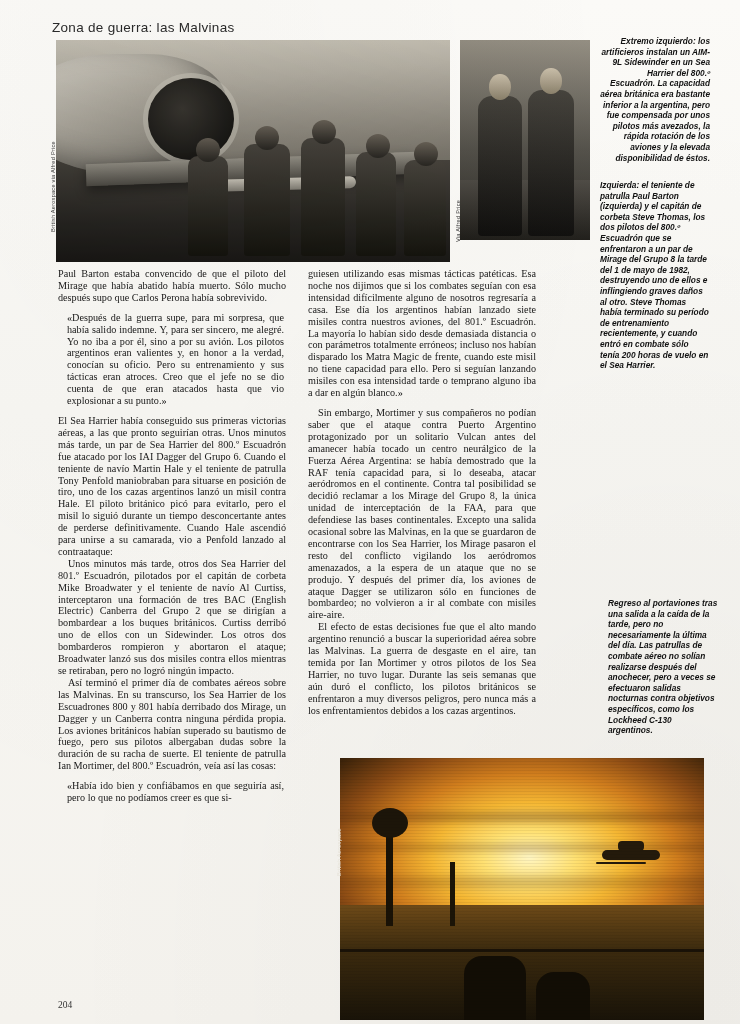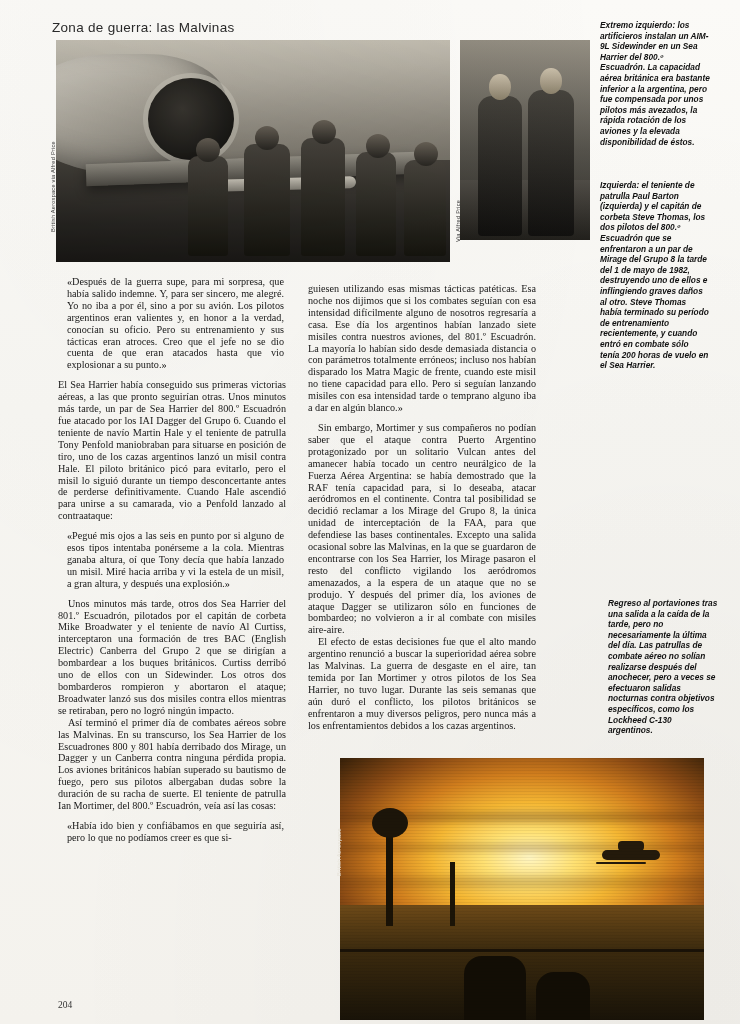"Extremo izquierdo: los artificieros" .cap-1 { text-align: none -> right; top: 20px -> 36px }
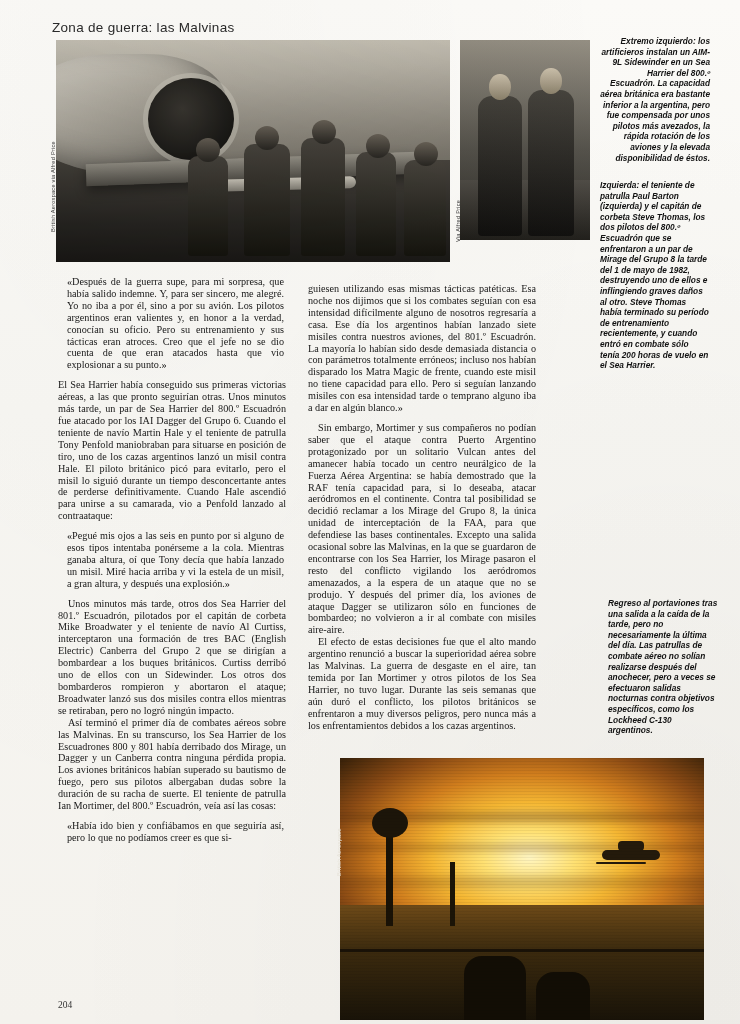"Paul Barton estaba convencido de" p.noind { html: none -> <p>Paul Barton estaba convencido de que el piloto del Mirage que había abatido había muerto. Sólo mucho después supo que Carlos Perona había sobrevivido.</p> }
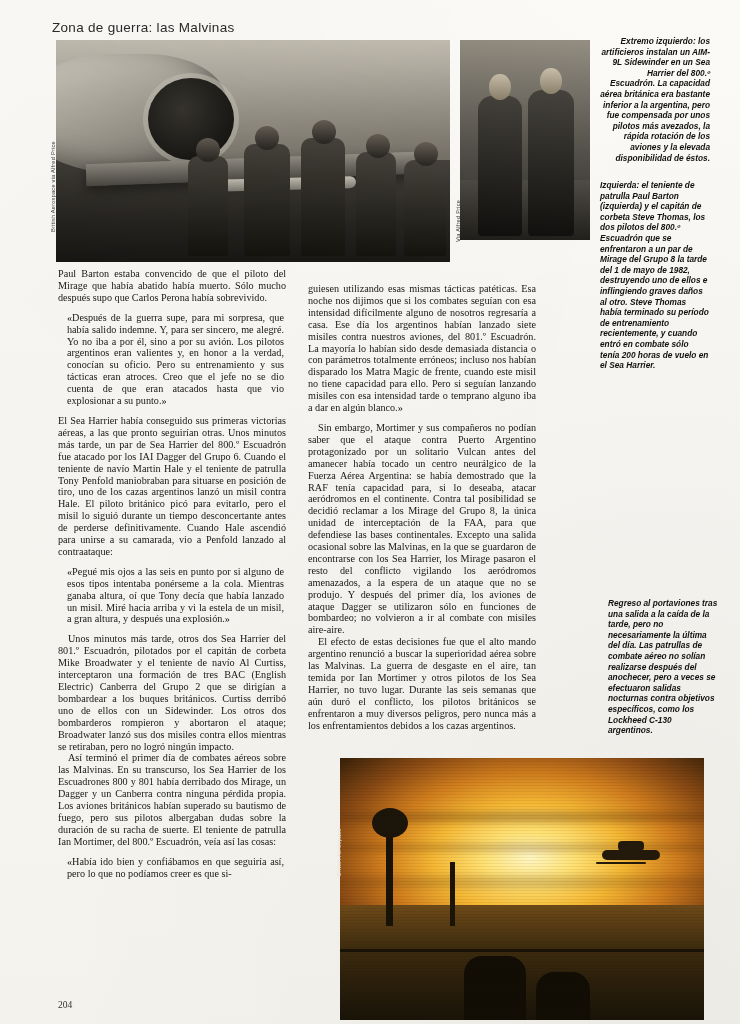"guiesen utilizando esas mismas tácticas" .col-right { margin-top: 15px -> none }
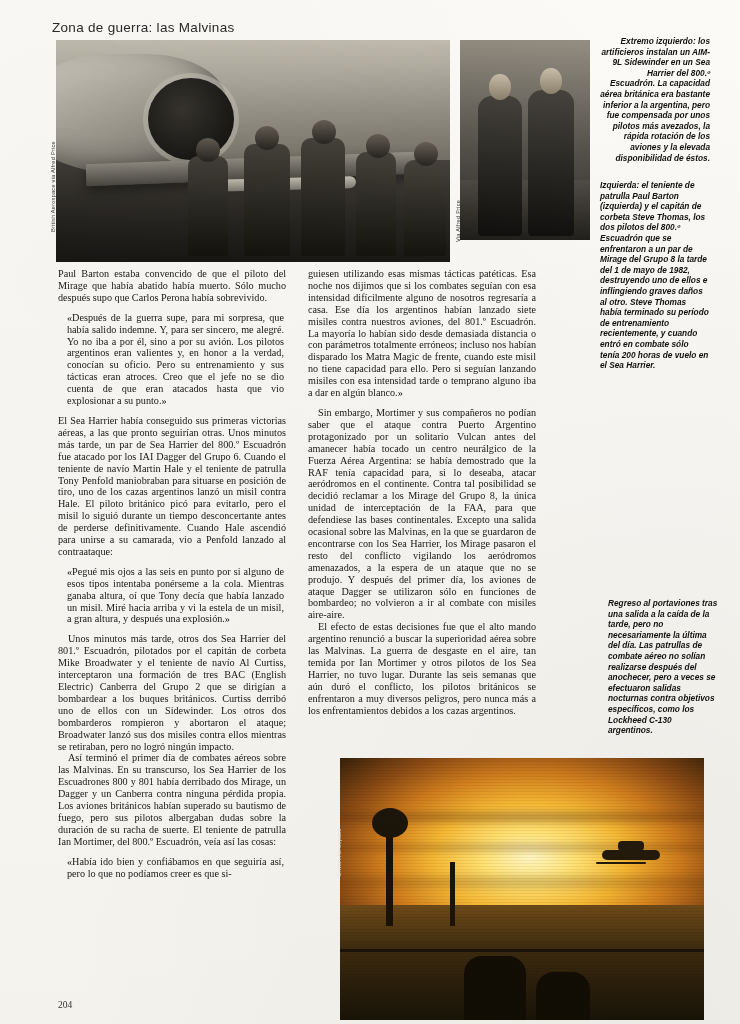"«Pegué mis ojos a las" p.quote { html: <p>«Pegué mis ojos a las seis en punto por si alguno de esos tipos intentaba ponérseme a la cola. Mientras ganaba altura, oí que Tony decía que había lanzado un misil. Miré hacia arriba y vi la estela de un misil, a gran altura, y después una explosión.»</p> -> none }
